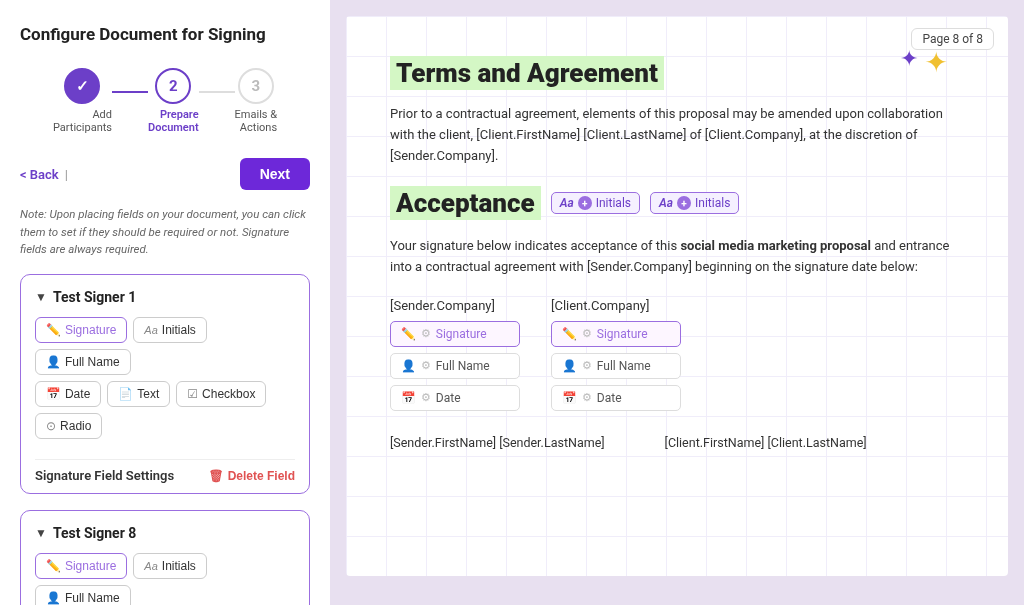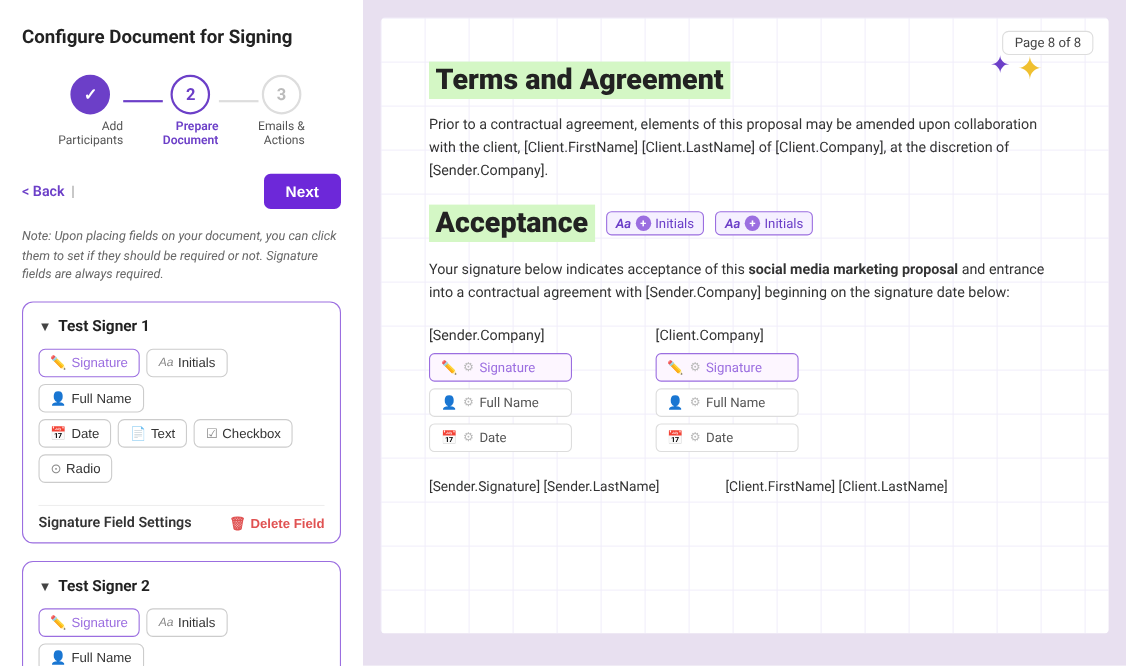"[Sender.Company]" .two-col { gap: 76px -> 31px }
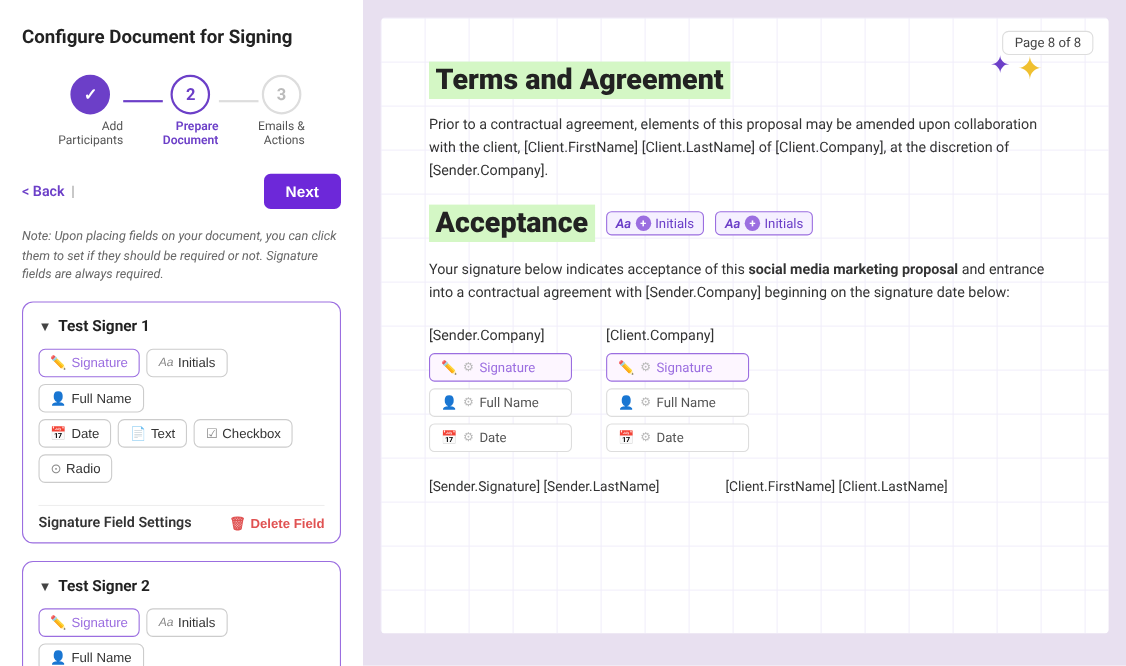"[Sender.Signature] [Sender.LastName]" div.bottom-name-col { text: Sender.Signature -> Sender.FirstName }
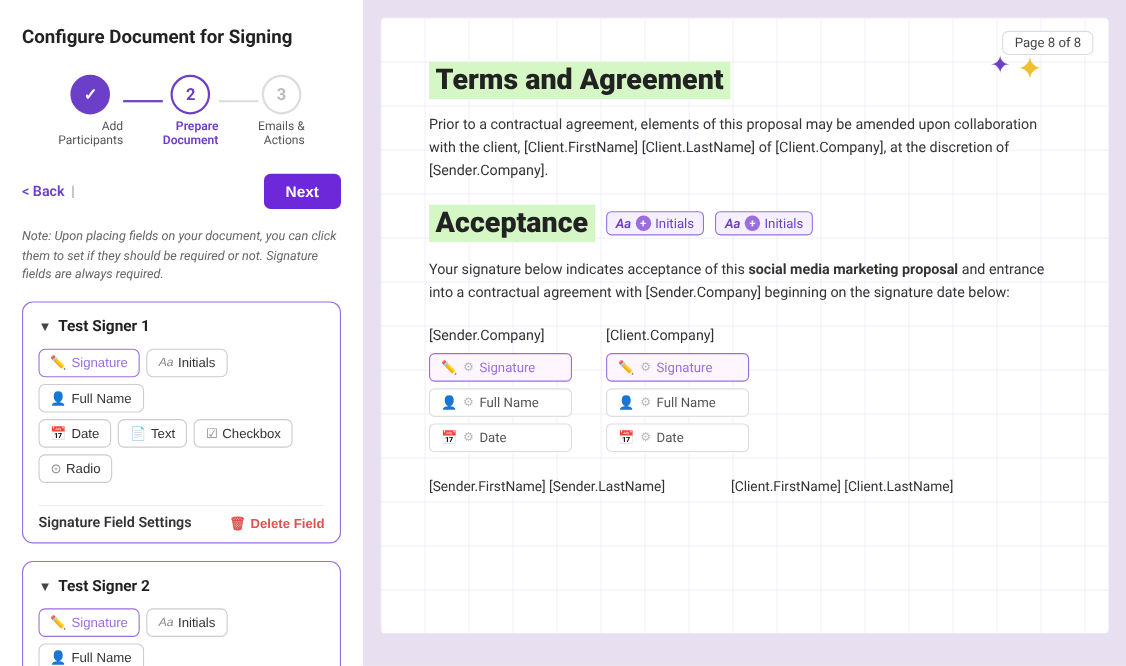"Test Signer 2" span { text: 2 -> 8 }
